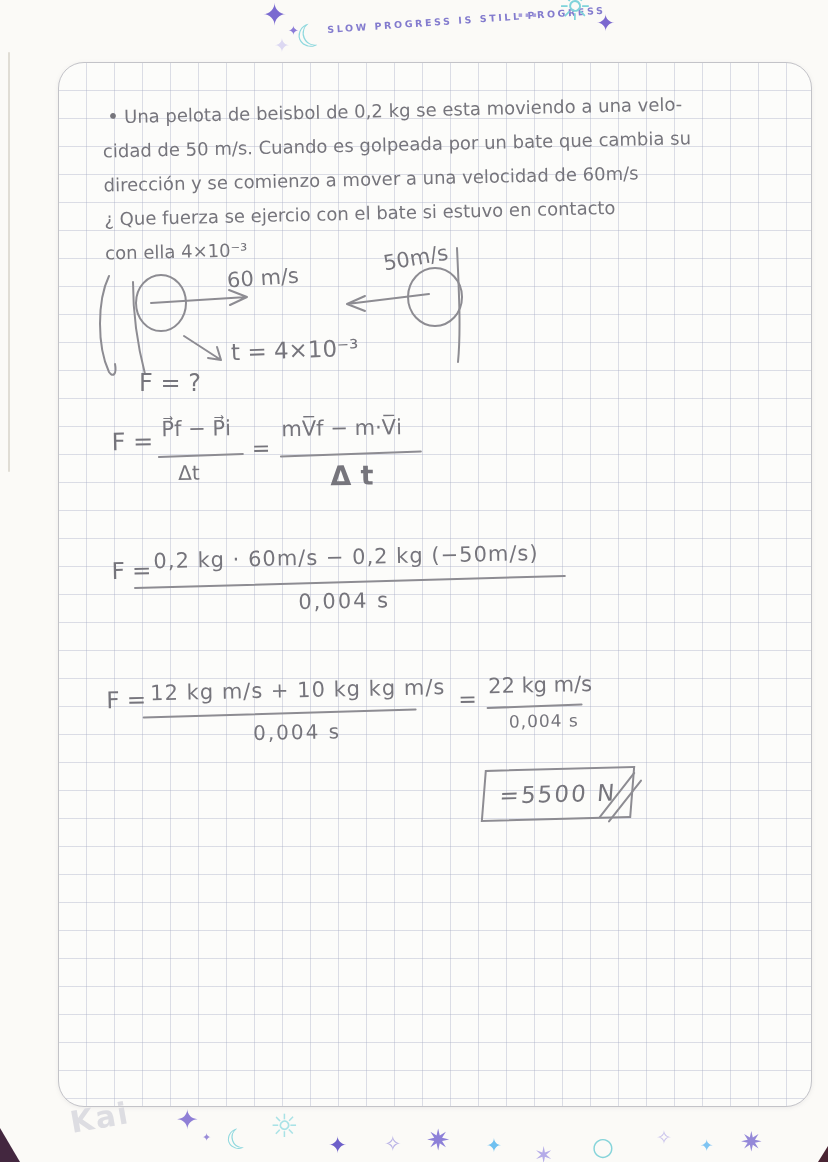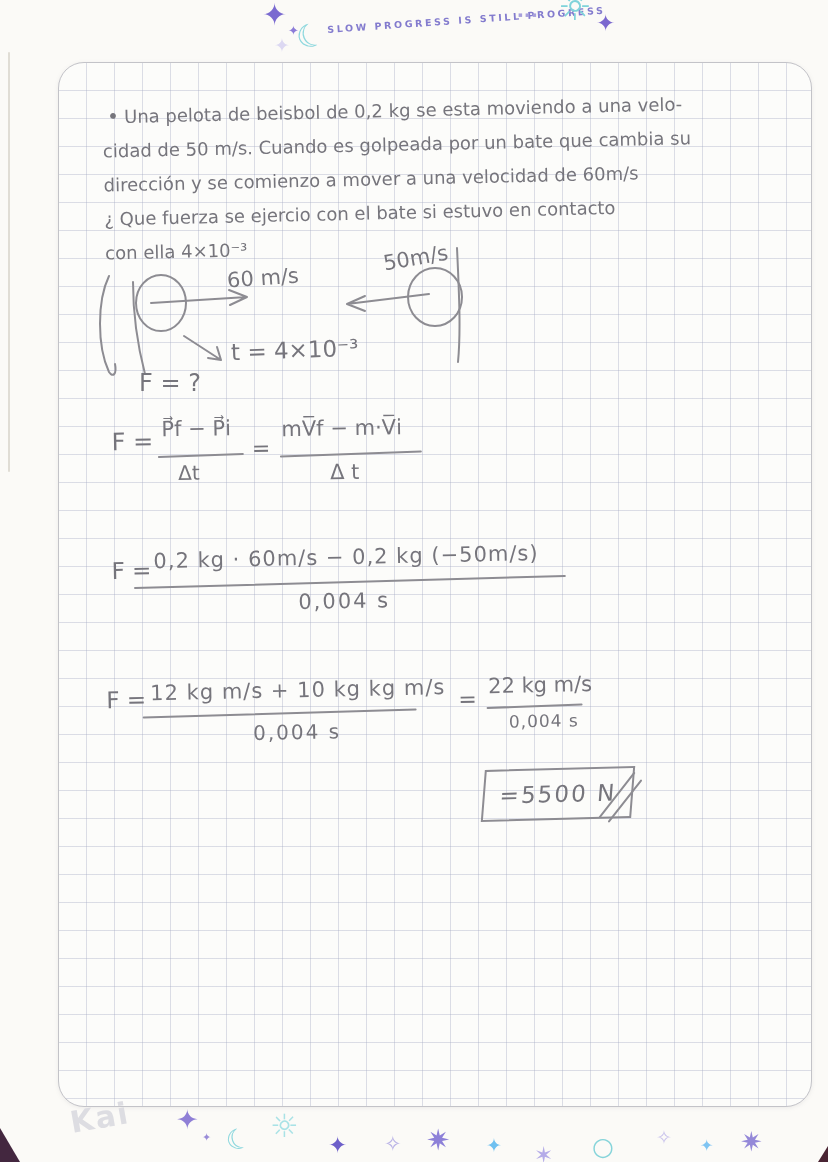"Δ t" span.hw { font-size: 21px -> 27px; font-weight: none -> bold }
